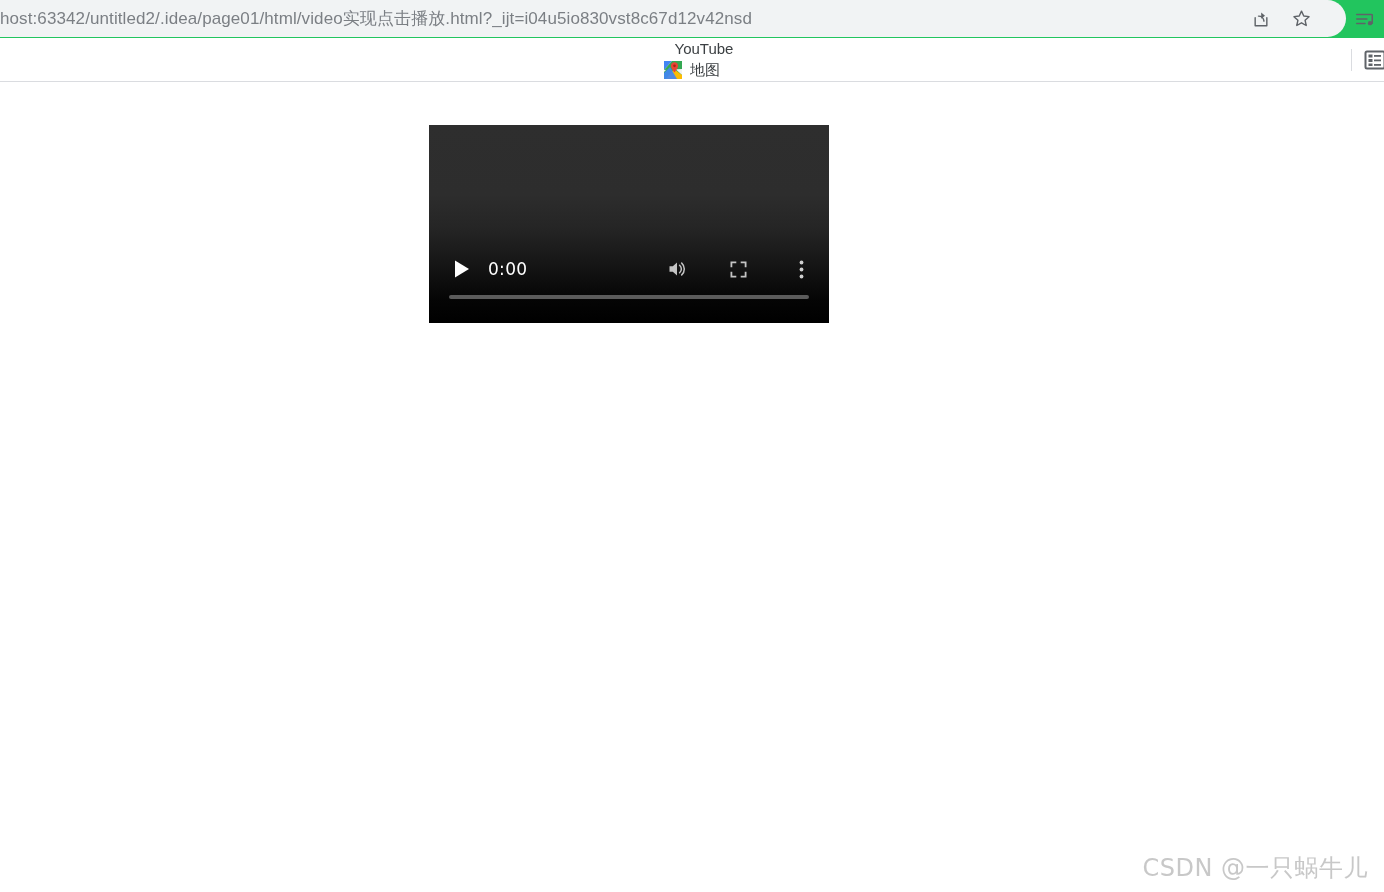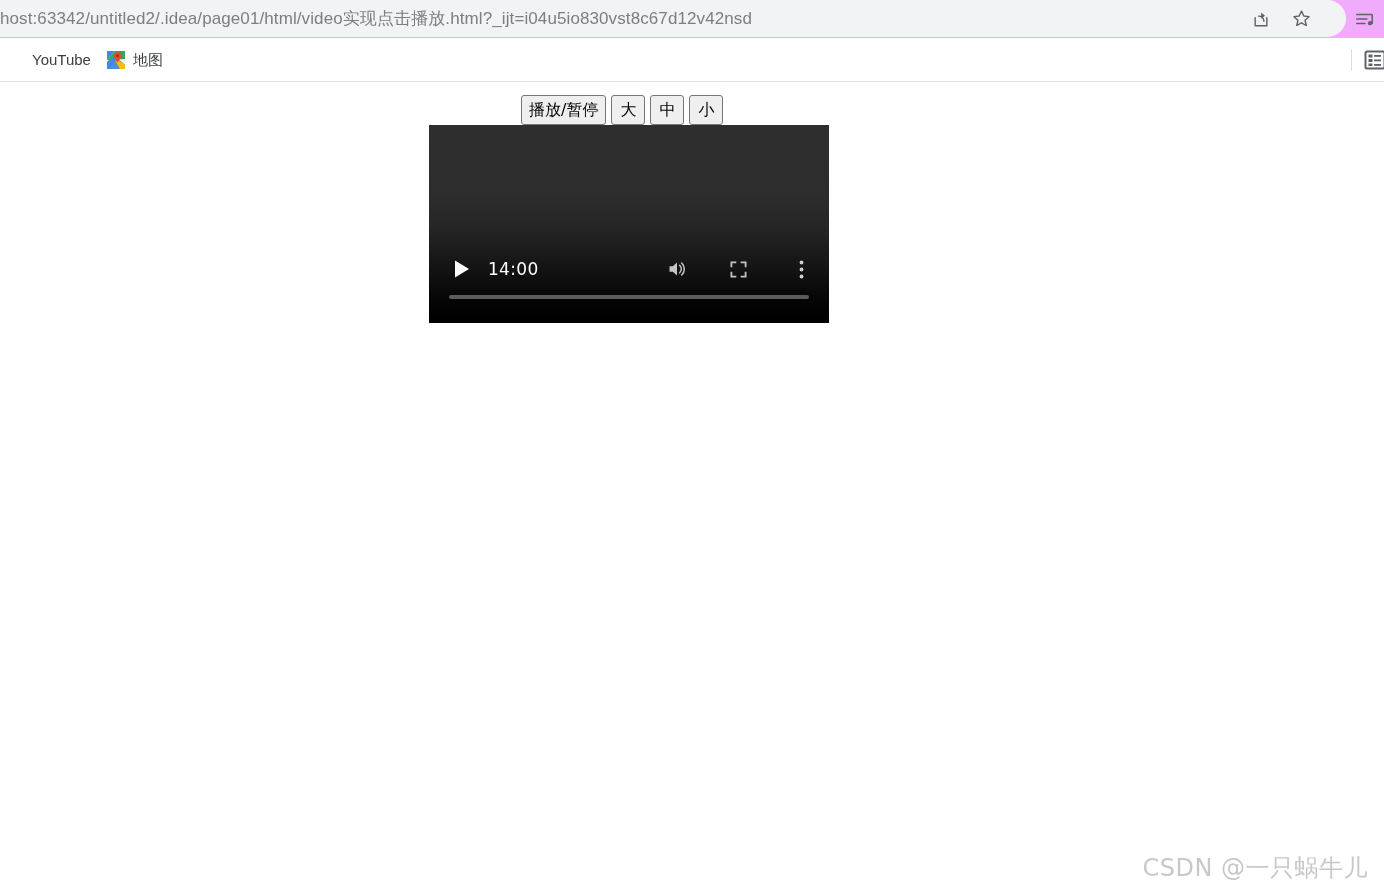"host:63342/untitled2/.idea/page01/html/v" .browser-chrome { background: #f0abfc -> #22c55e }
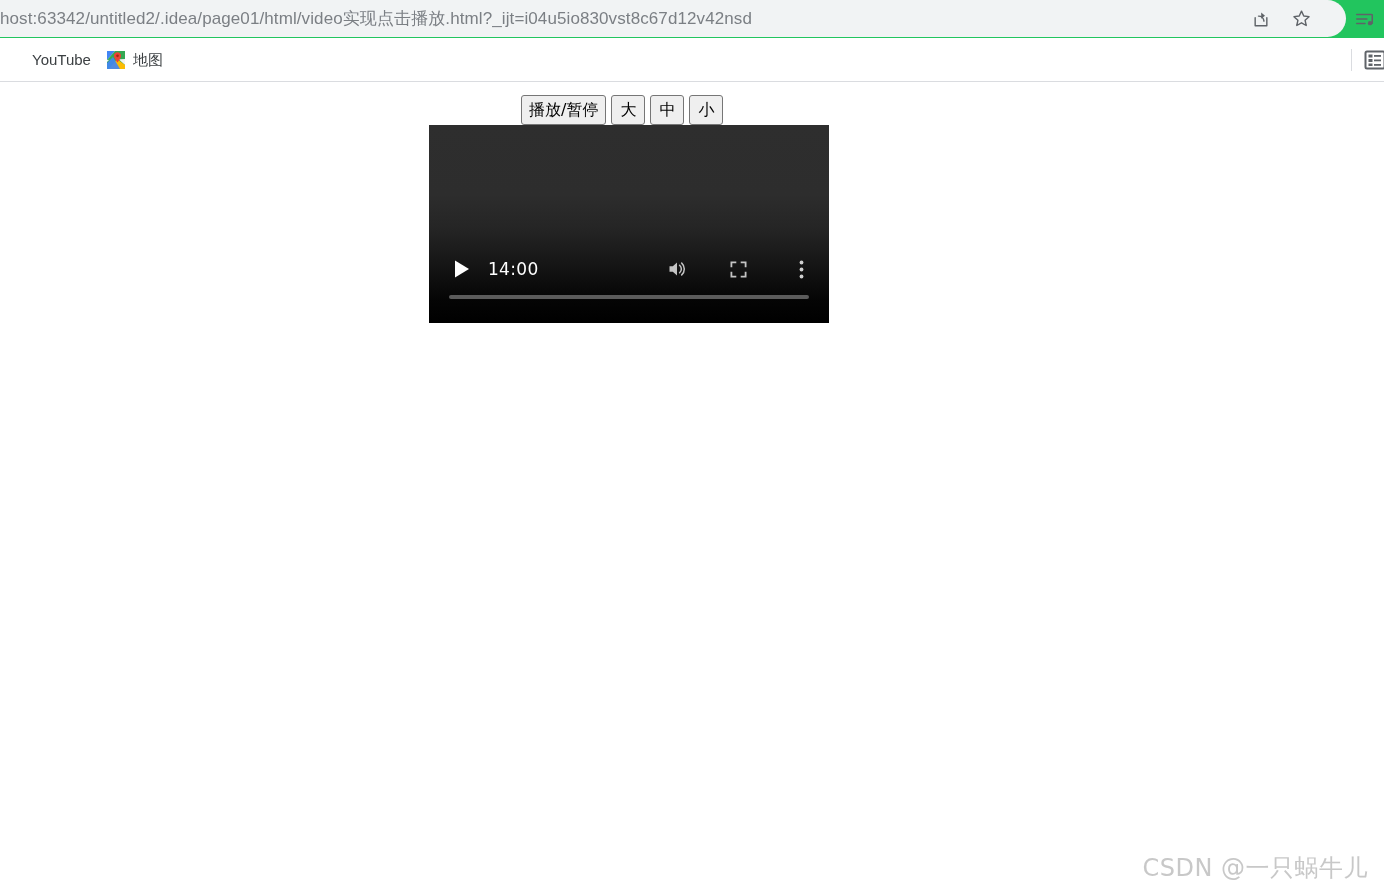"YouTube" .bookmarks-bar { flex-direction: none -> column }
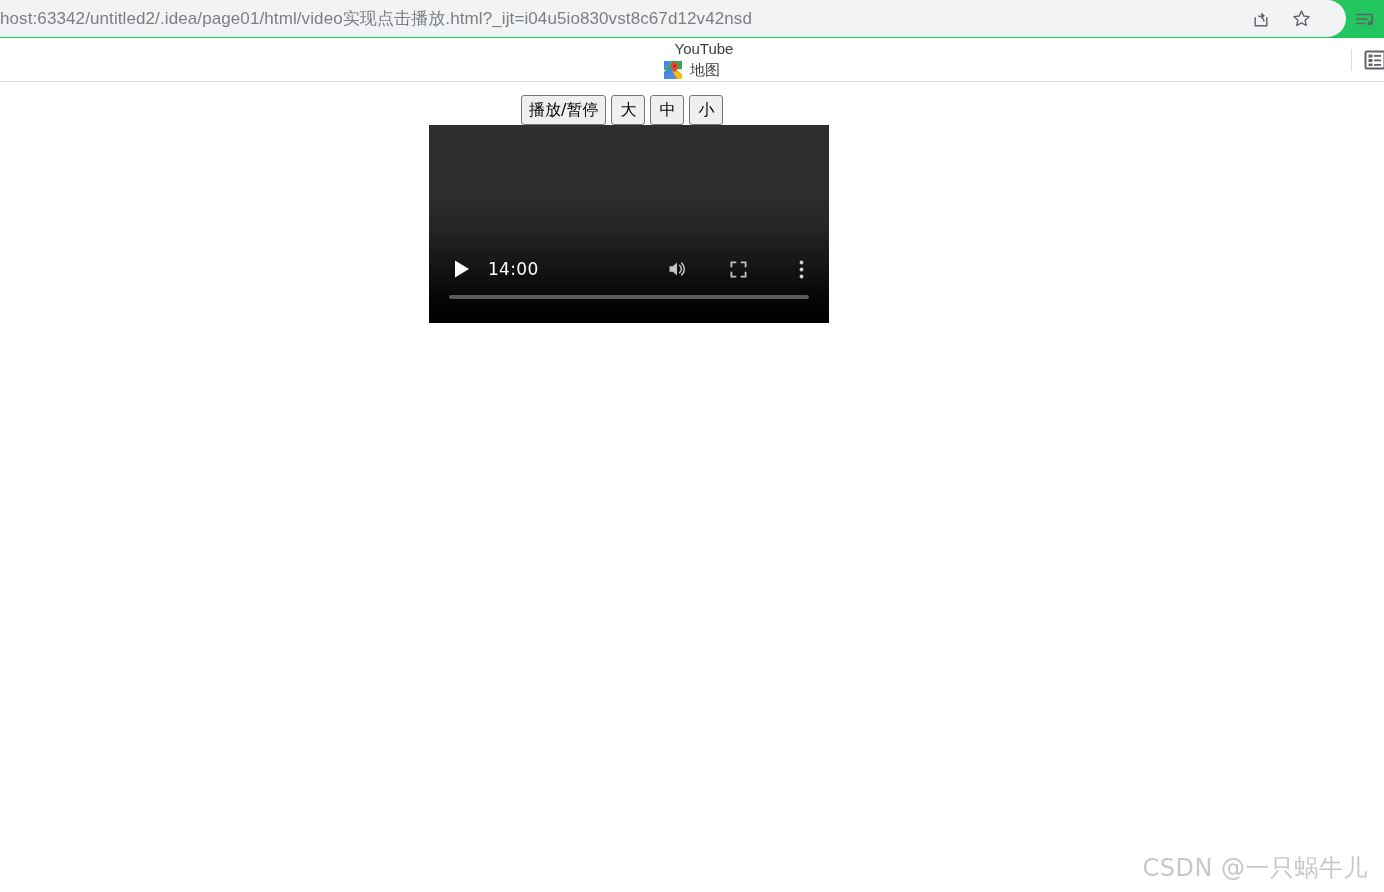"播放/暂停" div.btn-row { html: <div> <button>播放/暂停</button> <button>大</button> <button>中</button> <button>小</button> </div> -> none }
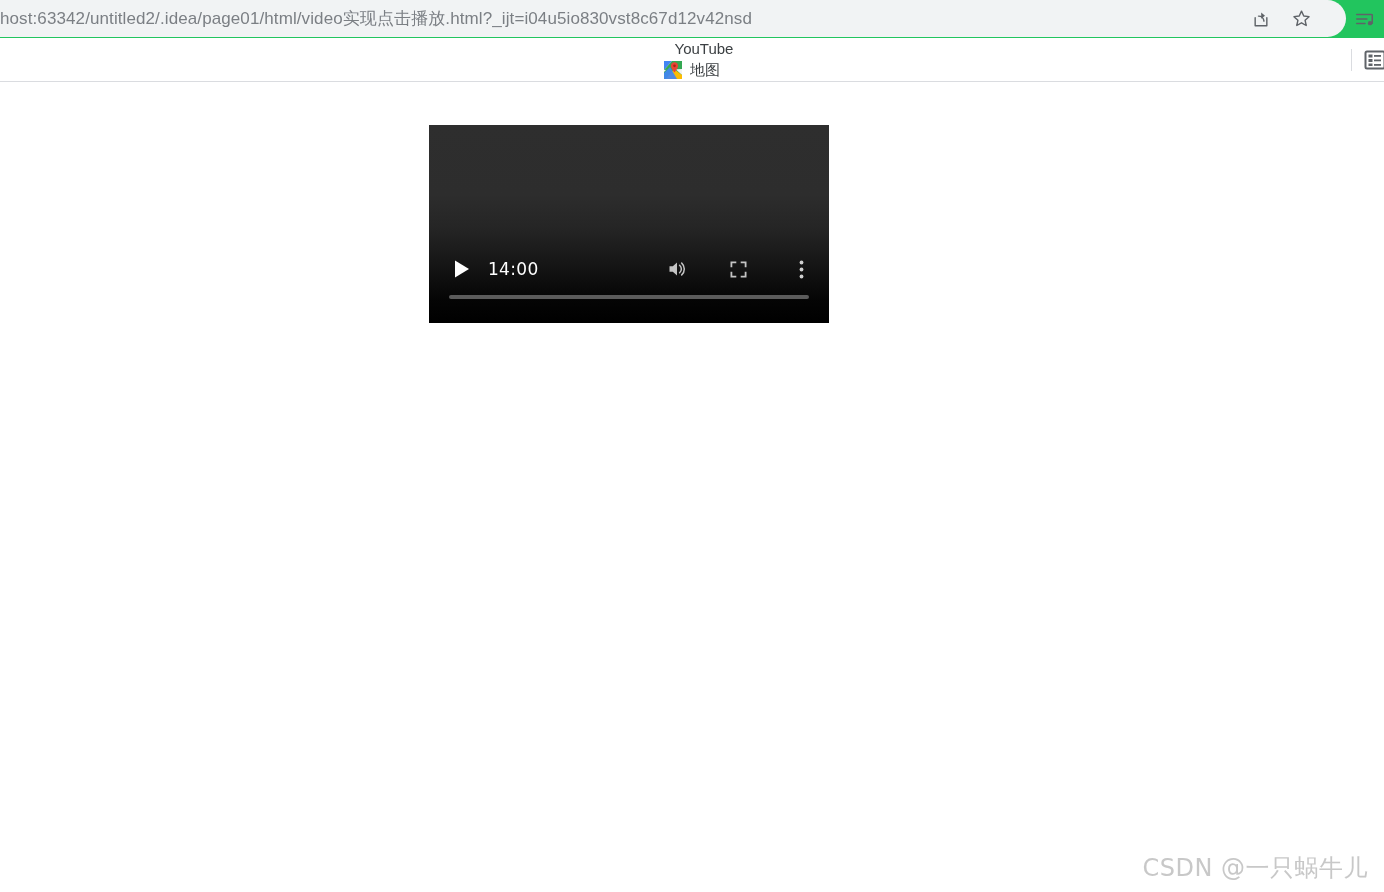"14:00" span.vc-time { text: 14:00 -> 0:00 }
